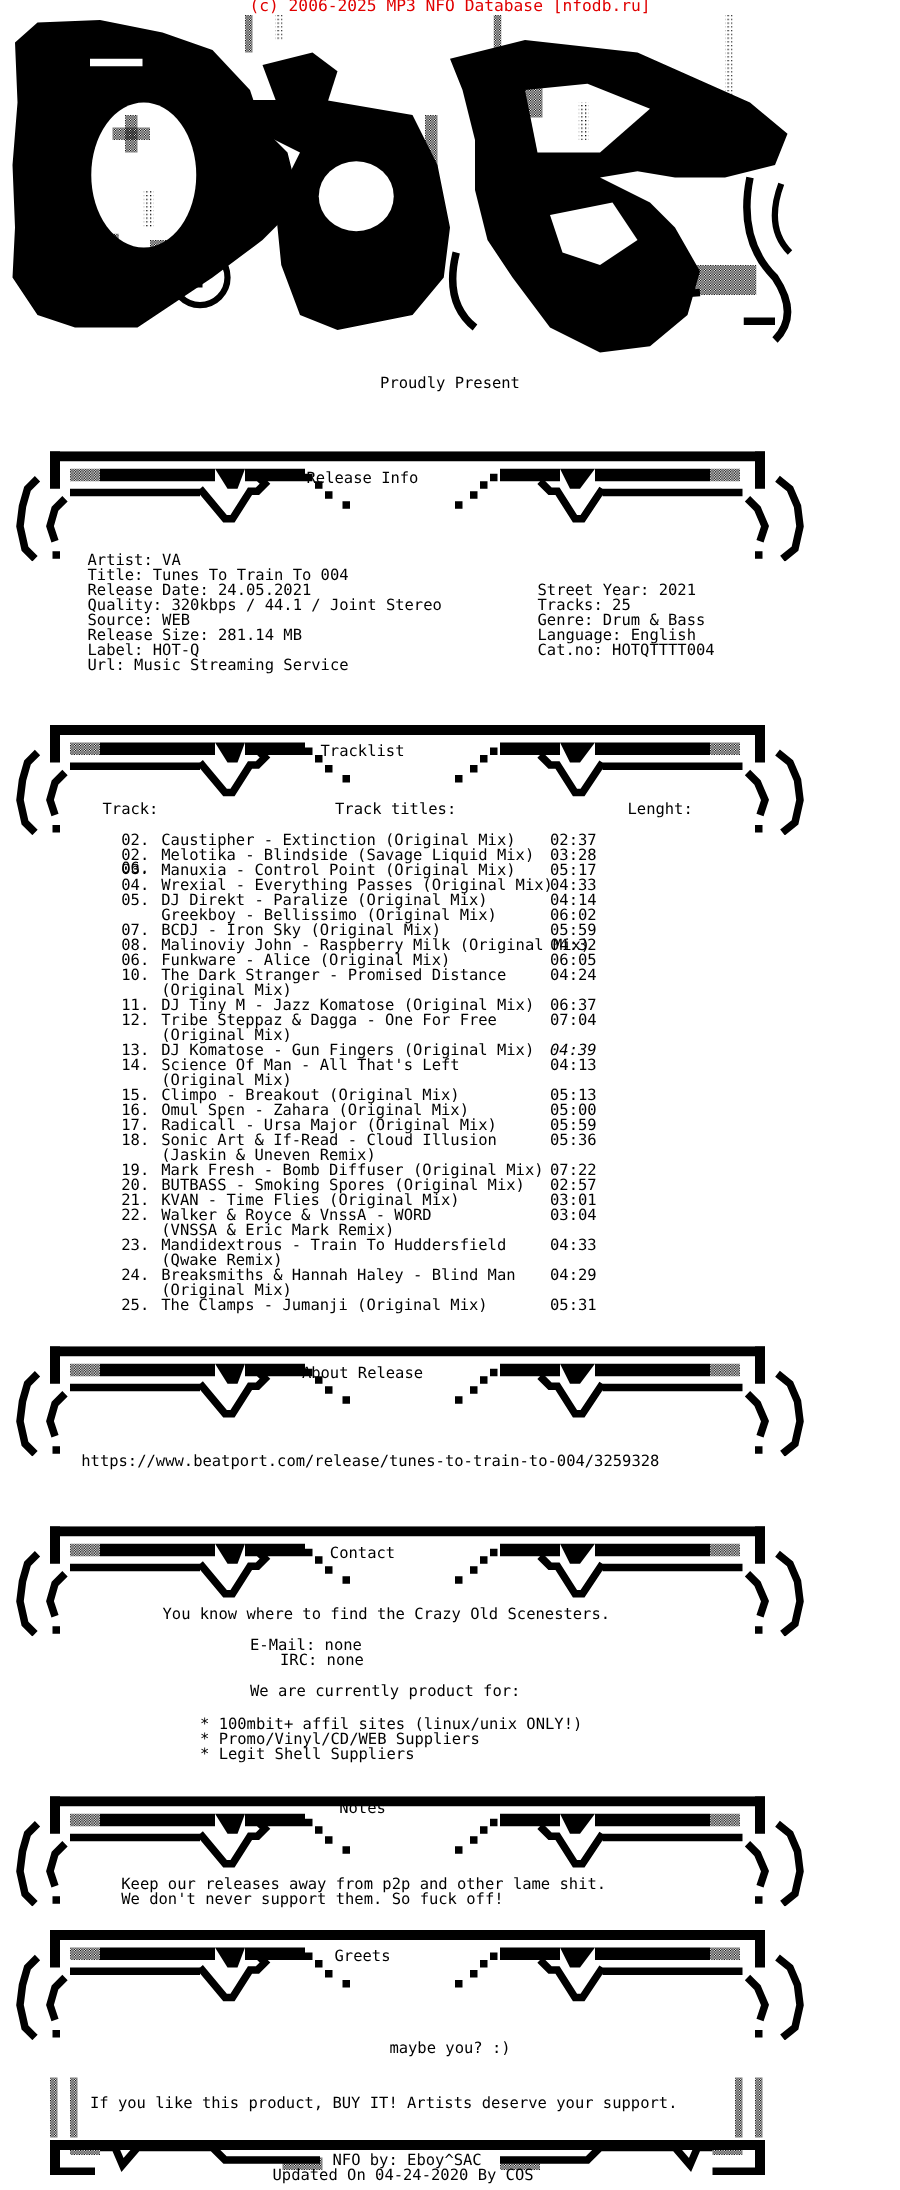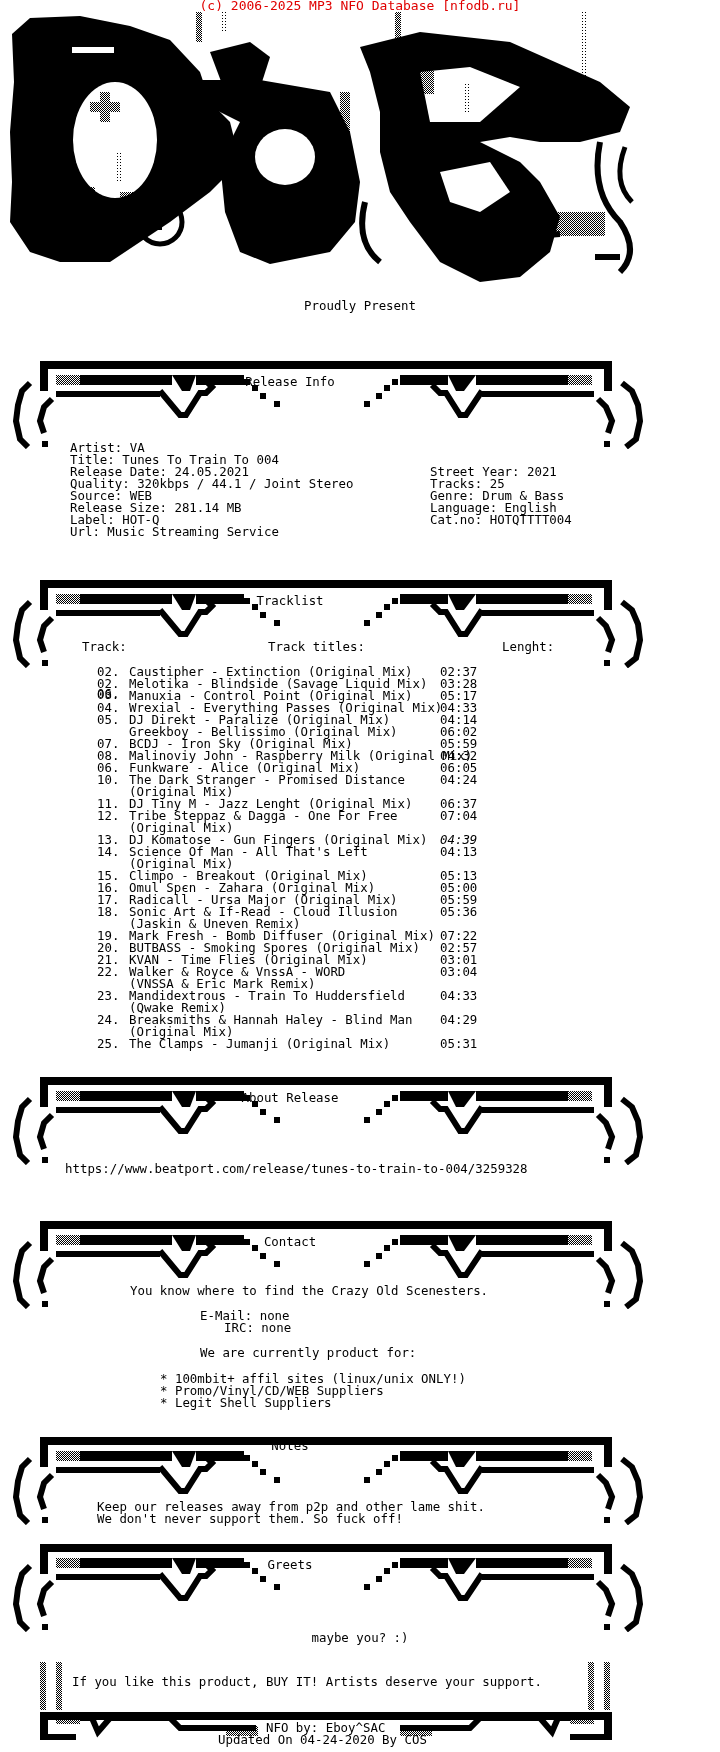"DJ Tiny M - Jazz" div.line { text: Lenght -> Komatose }
